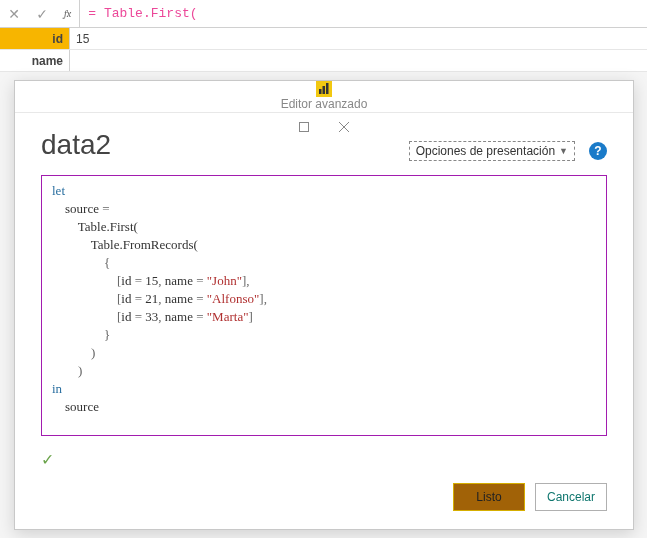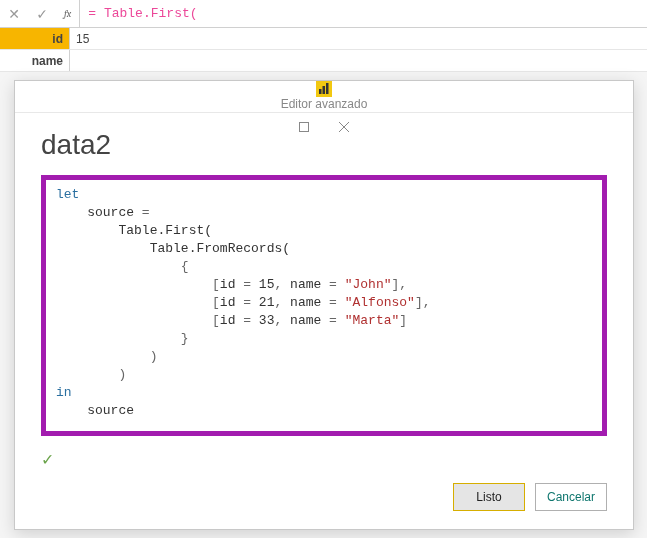"Opciones de presentación" div.dlg-header-right { html: none -> <div> <div> <span>Opciones de presentación</span> <span>▼</span> </div> <div>?</div> </div> }
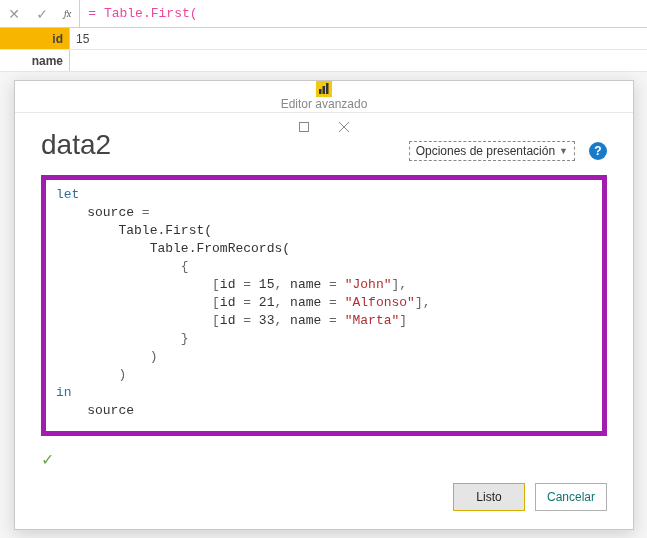"let source = Table.First(" .code-area { border: 5px solid #a21caf -> 1px solid #a21caf; font-family: Liberation Mono, monospace -> Liberation Serif, serif }
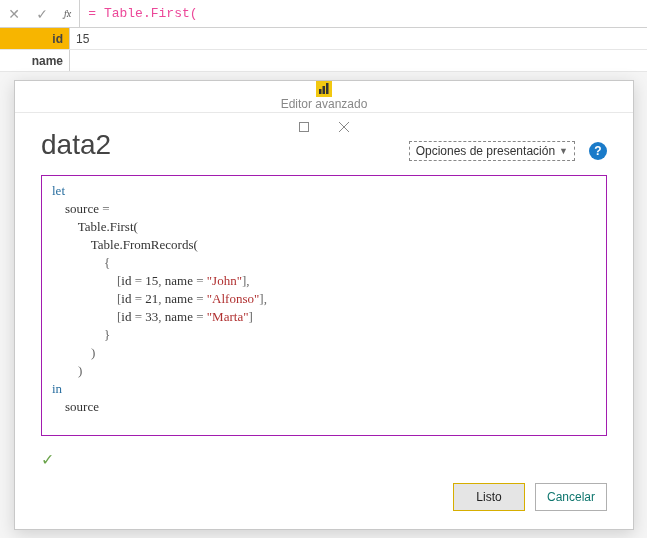"Listo" .btn.primary { background: #e5e5e5 -> #a16207 }
